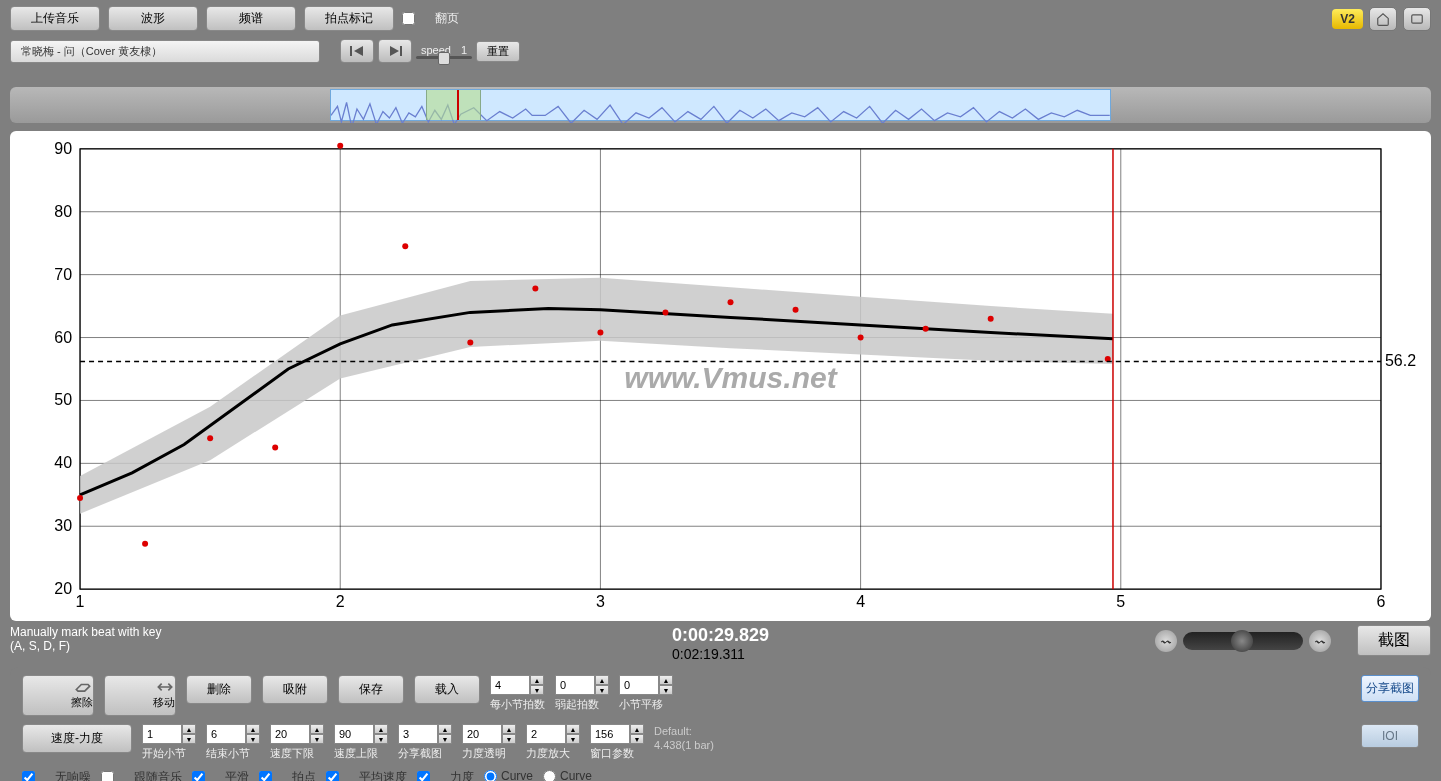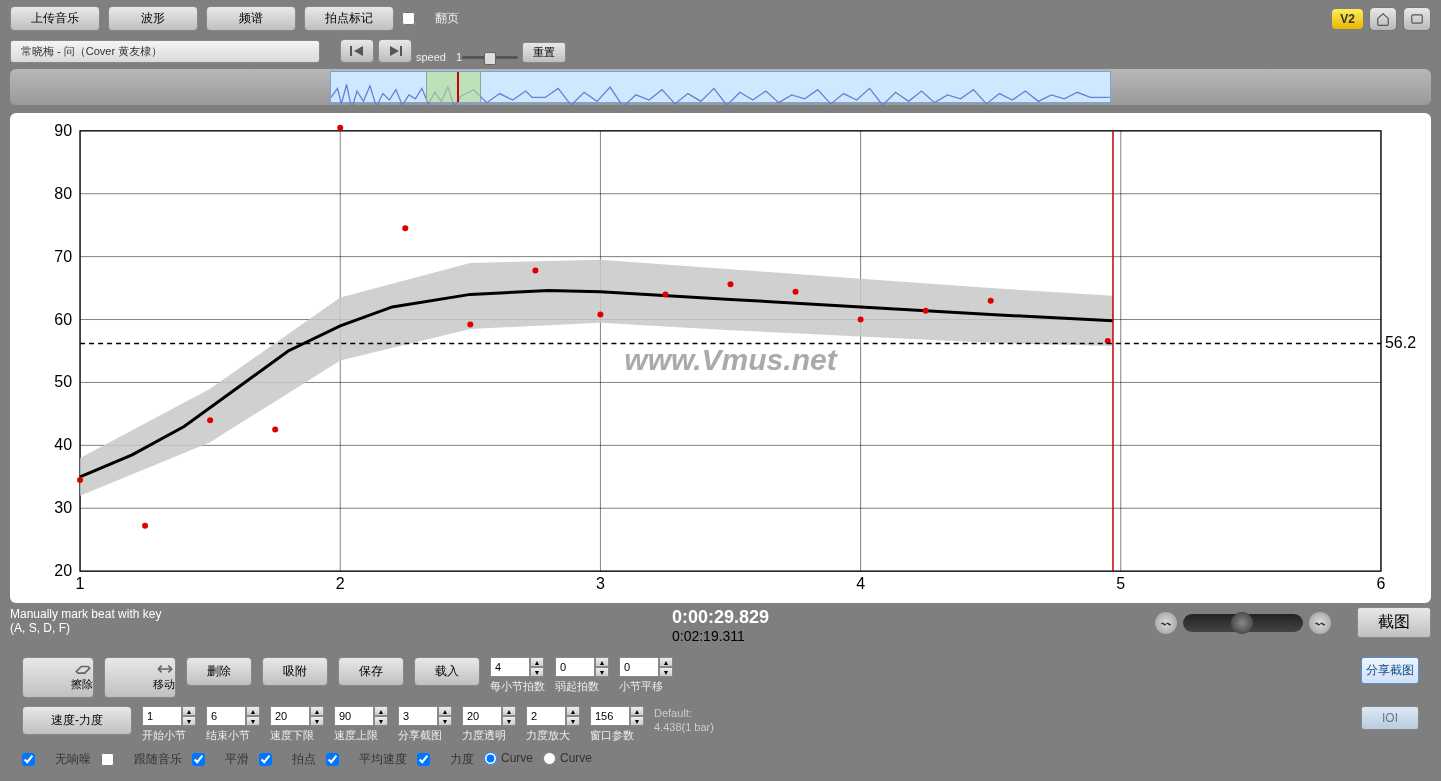"常晓梅 - 问（Cover 黄友棣）" .row2 { align-items: flex-end -> center; padding: 2px 10px 6px 10px -> 2px 10px 24px 10px }
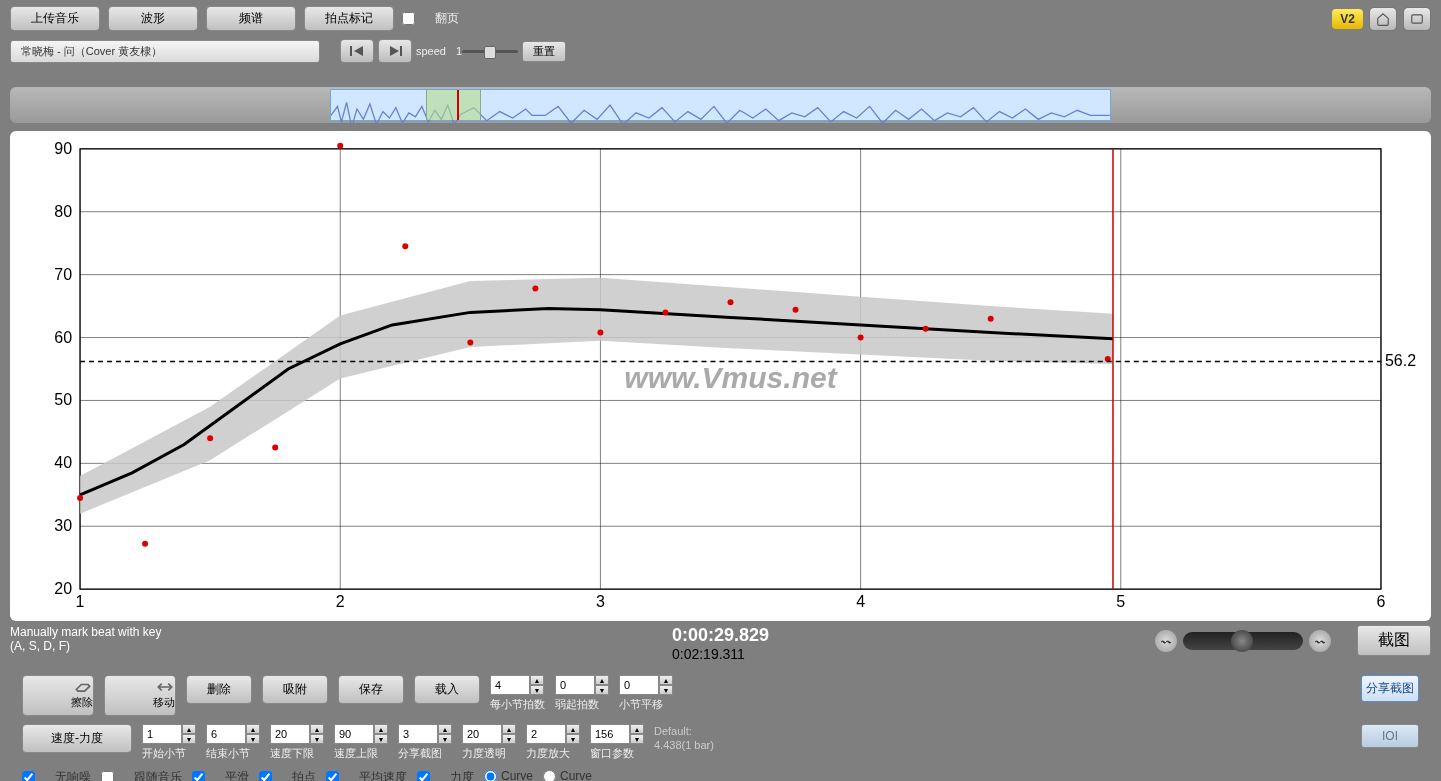"speed" .speed-box { flex-direction: none -> column }
